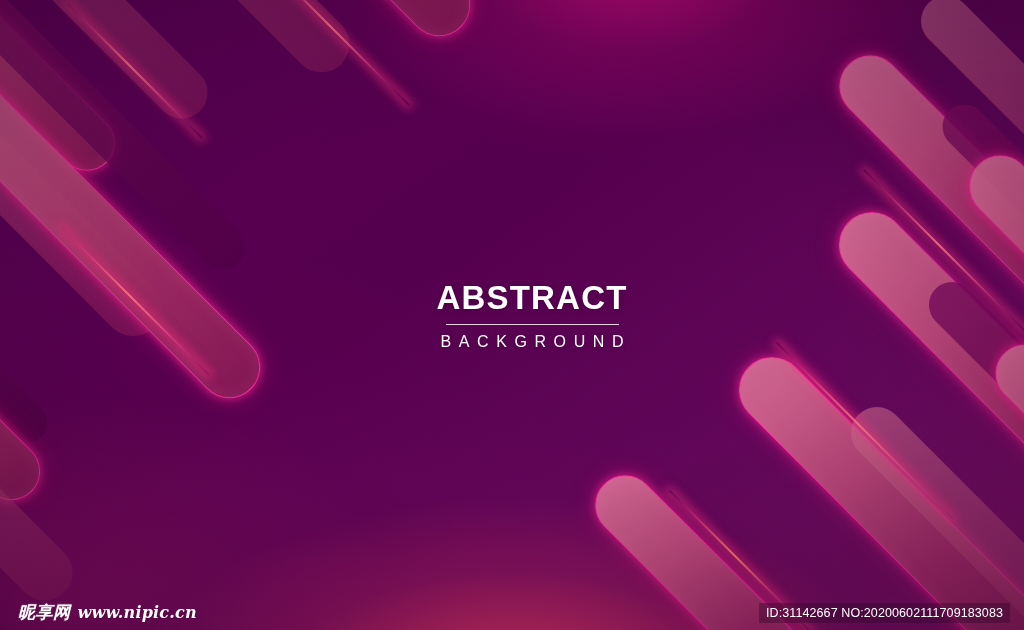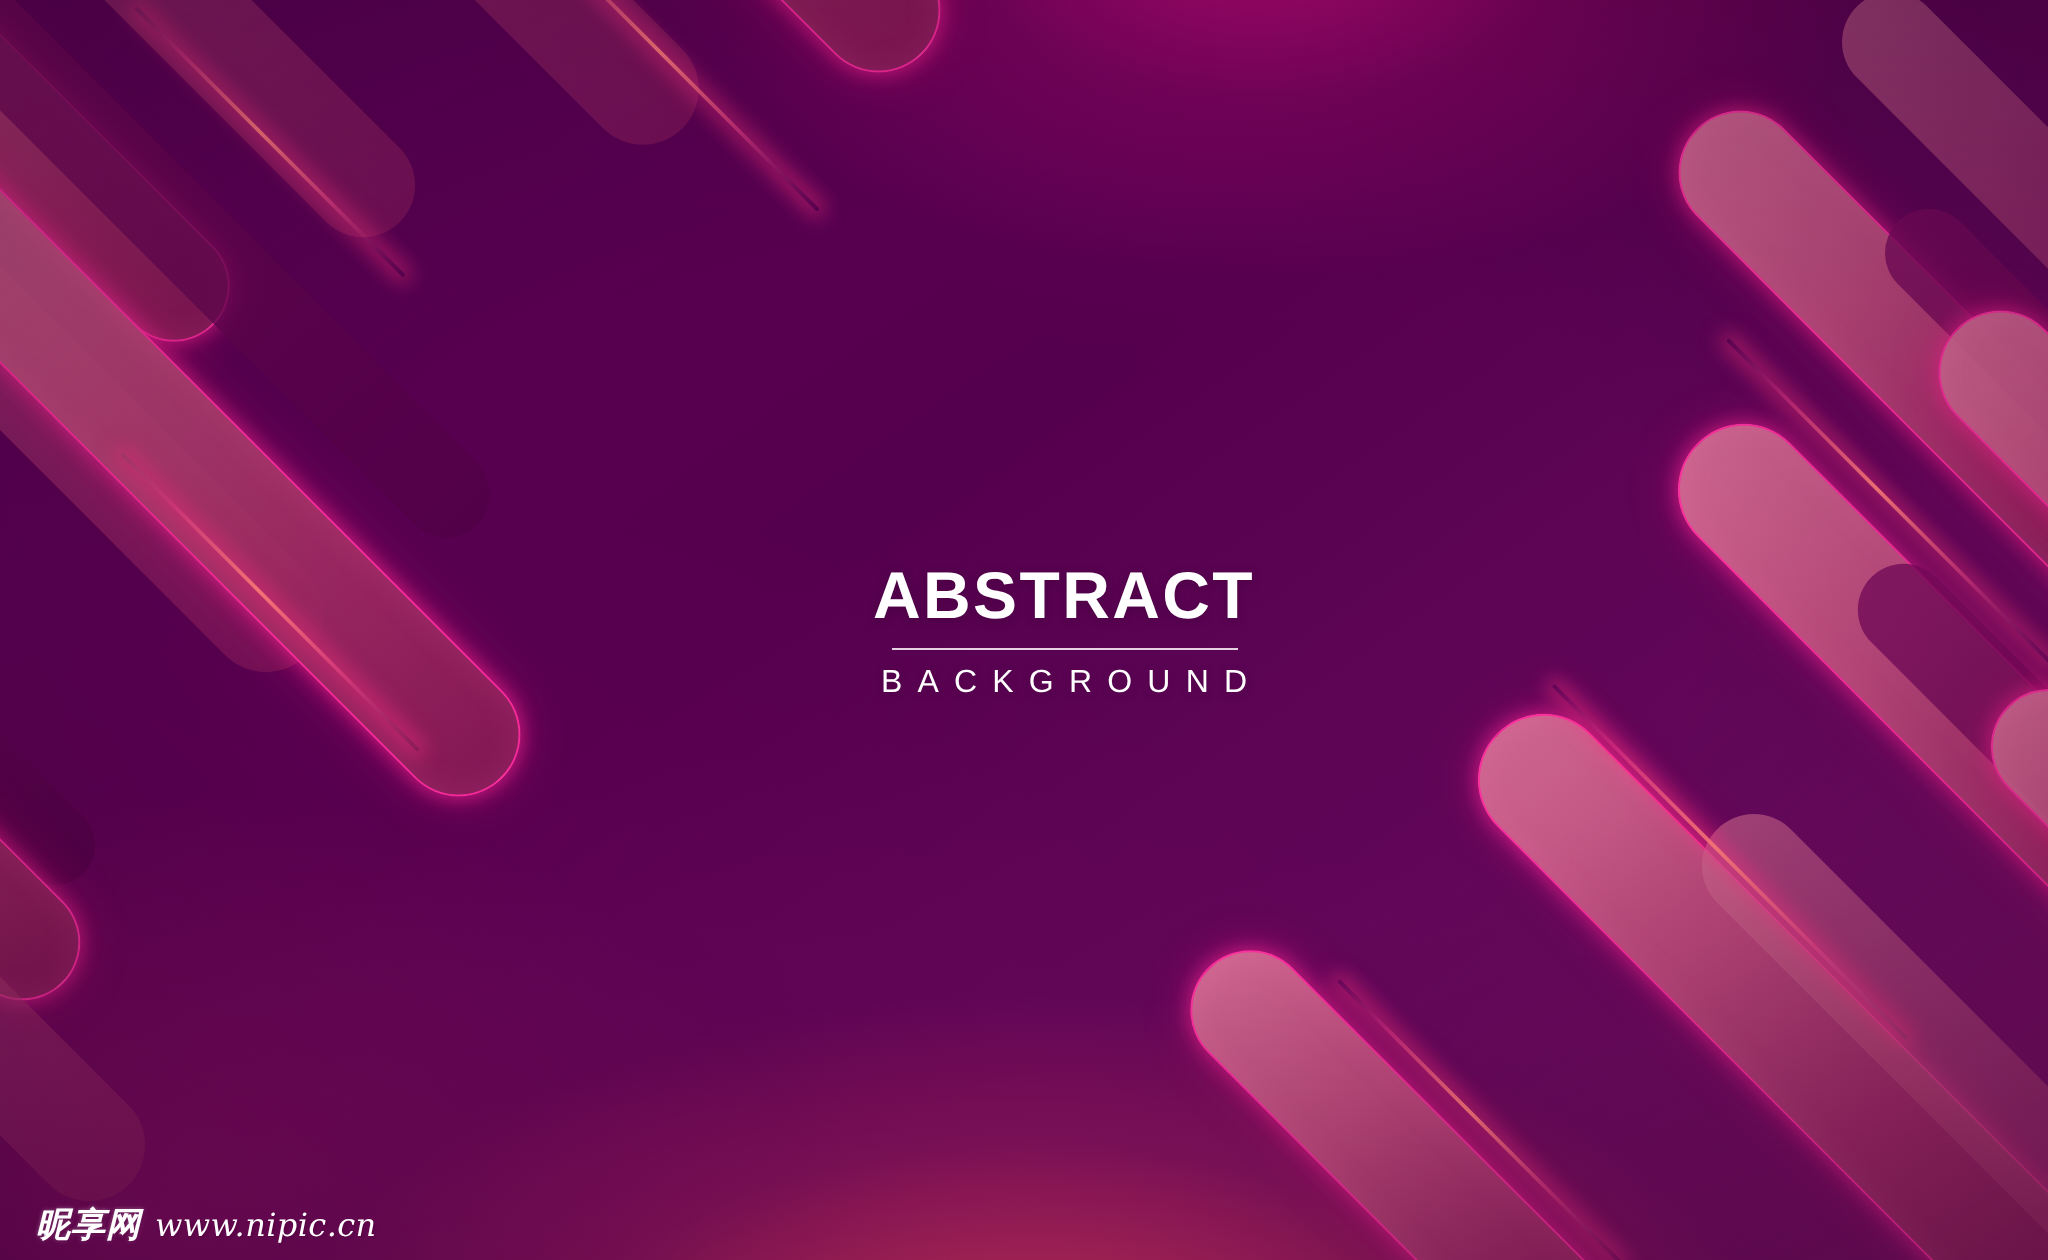"www.nipic.cn" .wm-url { font-weight: 400 -> 700 }
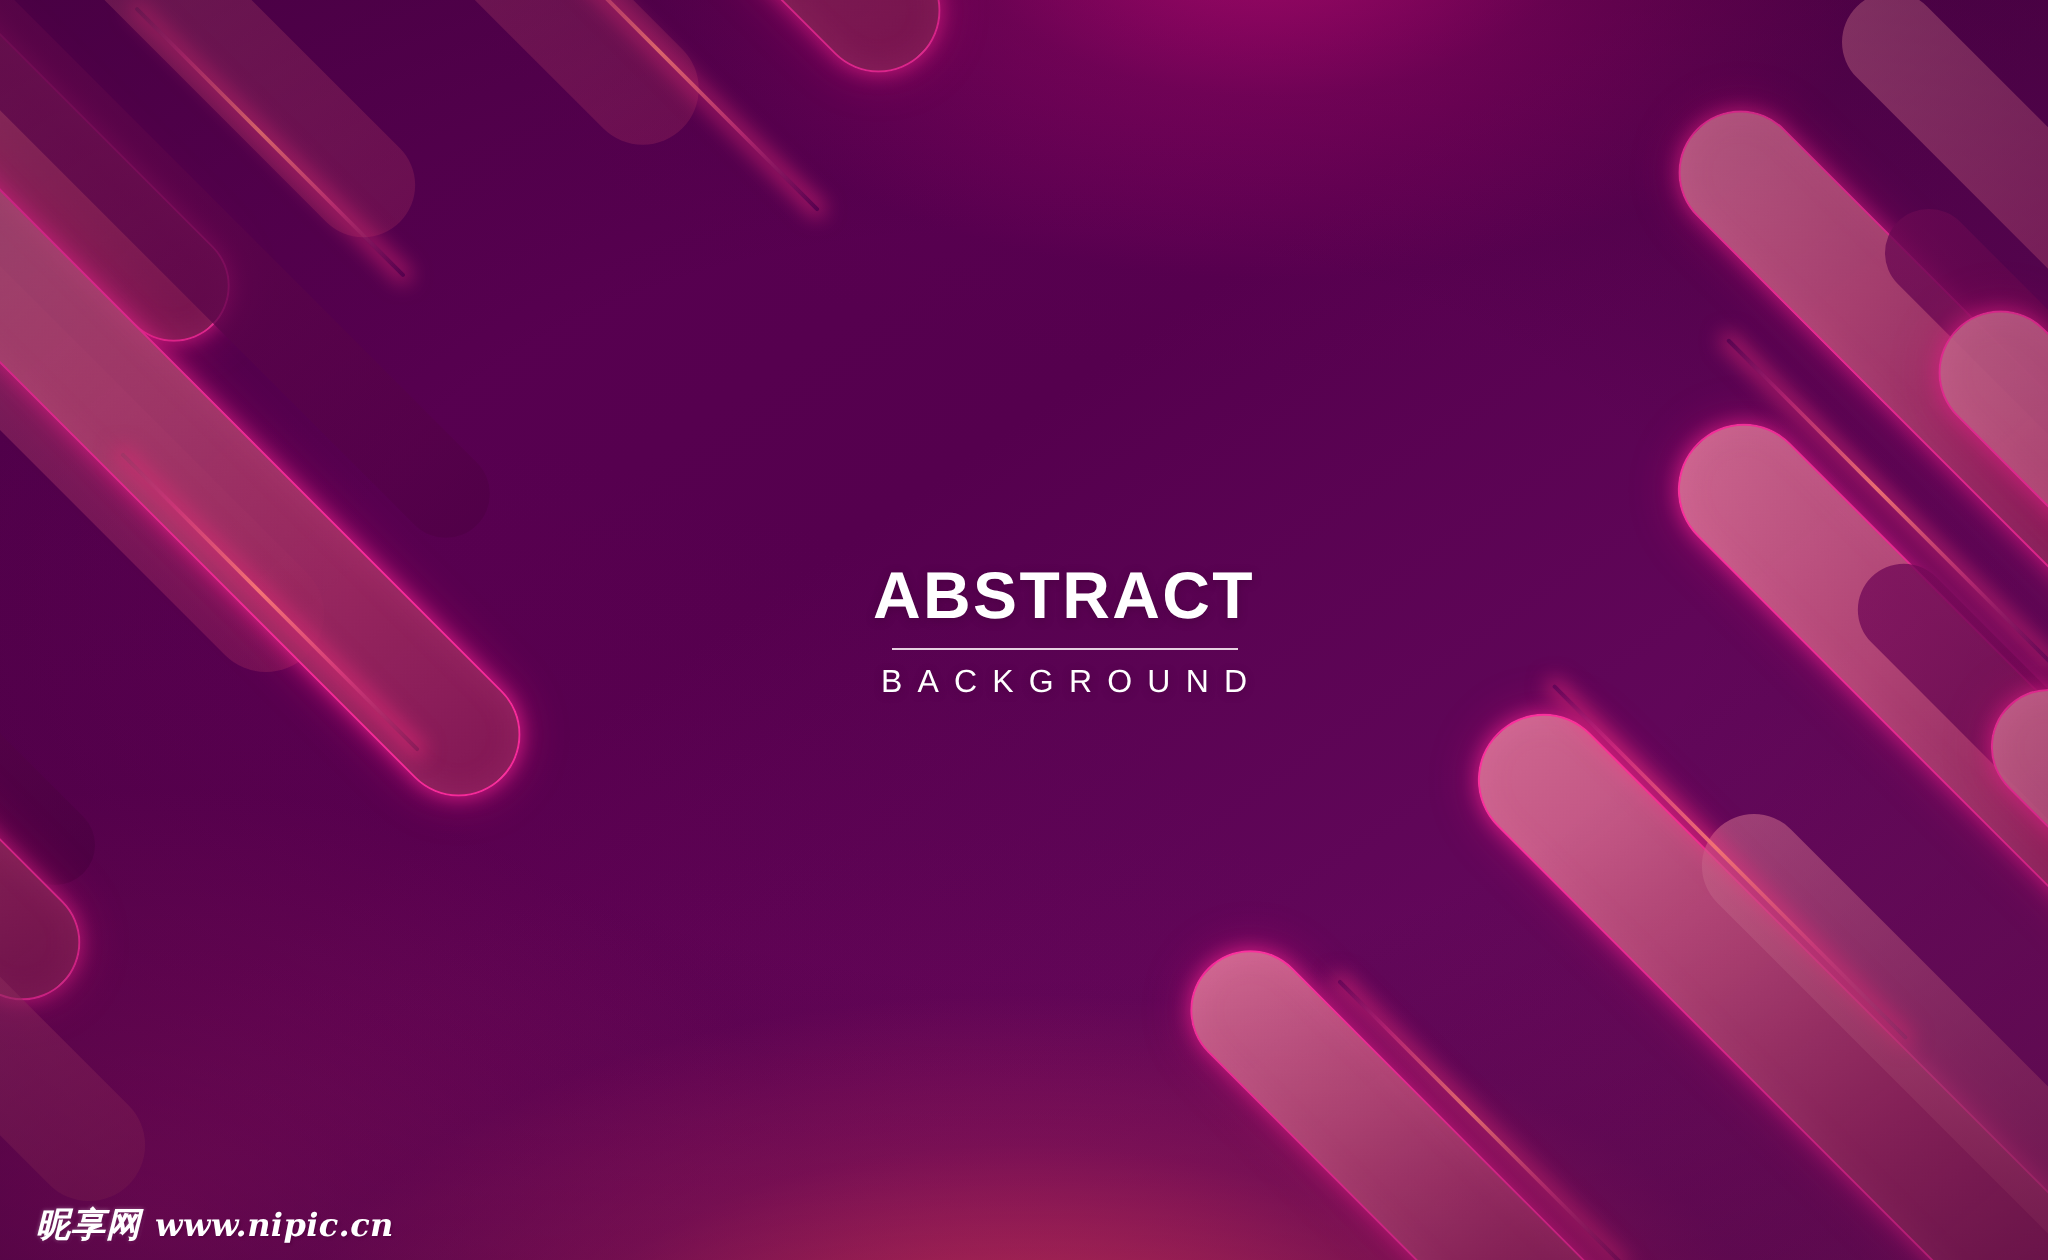"ID:31142667 NO:20200602111709183083" div.wm-right { html: none -> <div> <span>ID:31142667 NO:20200602111709183083</span> </div> }
